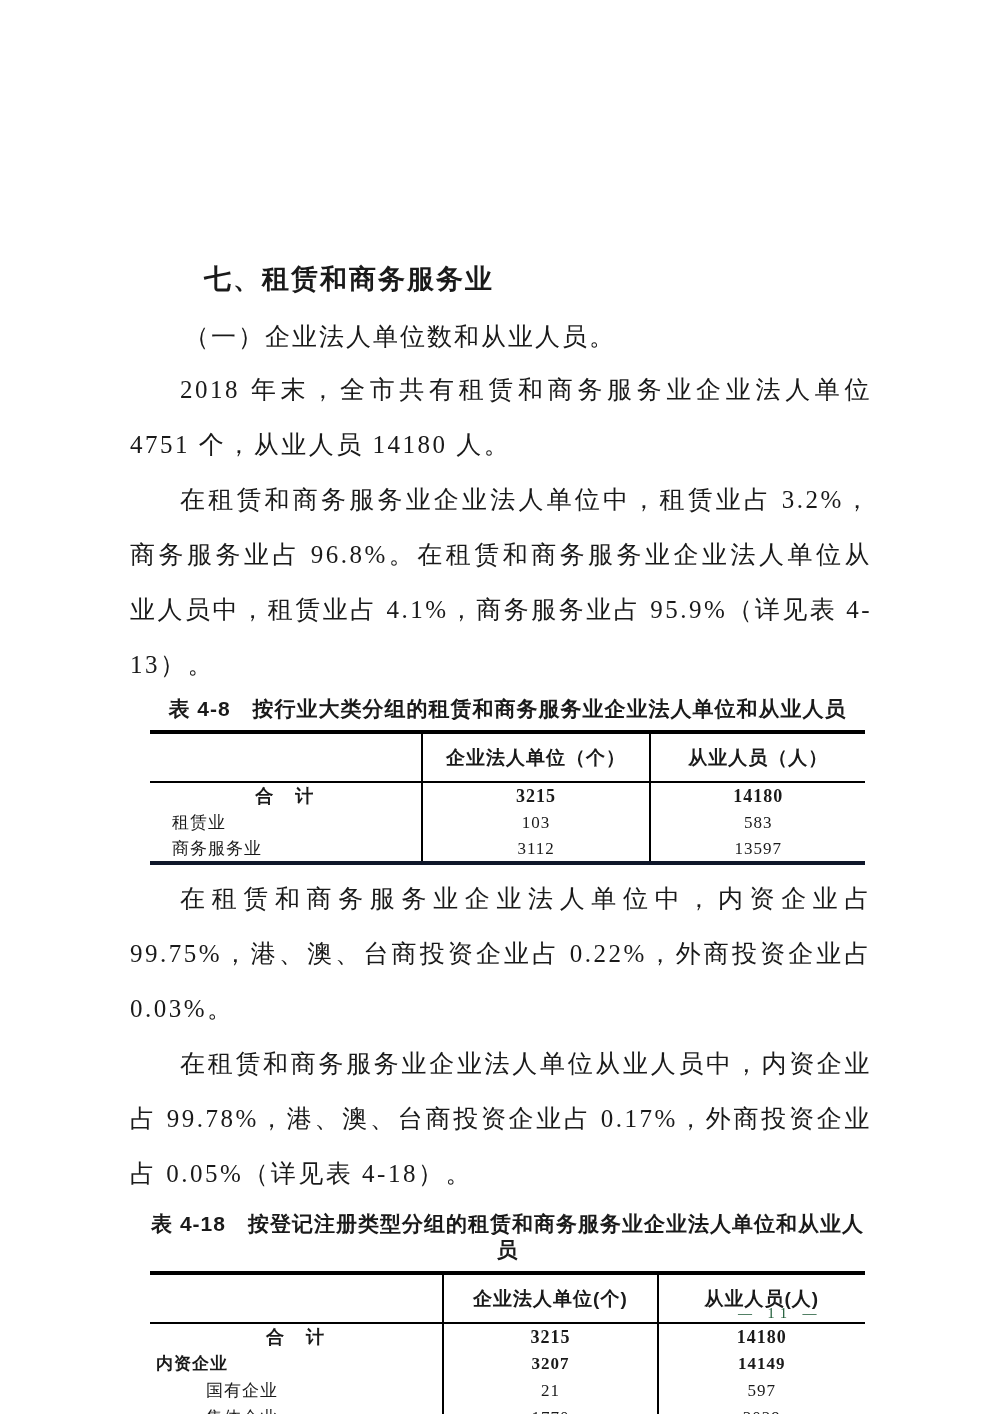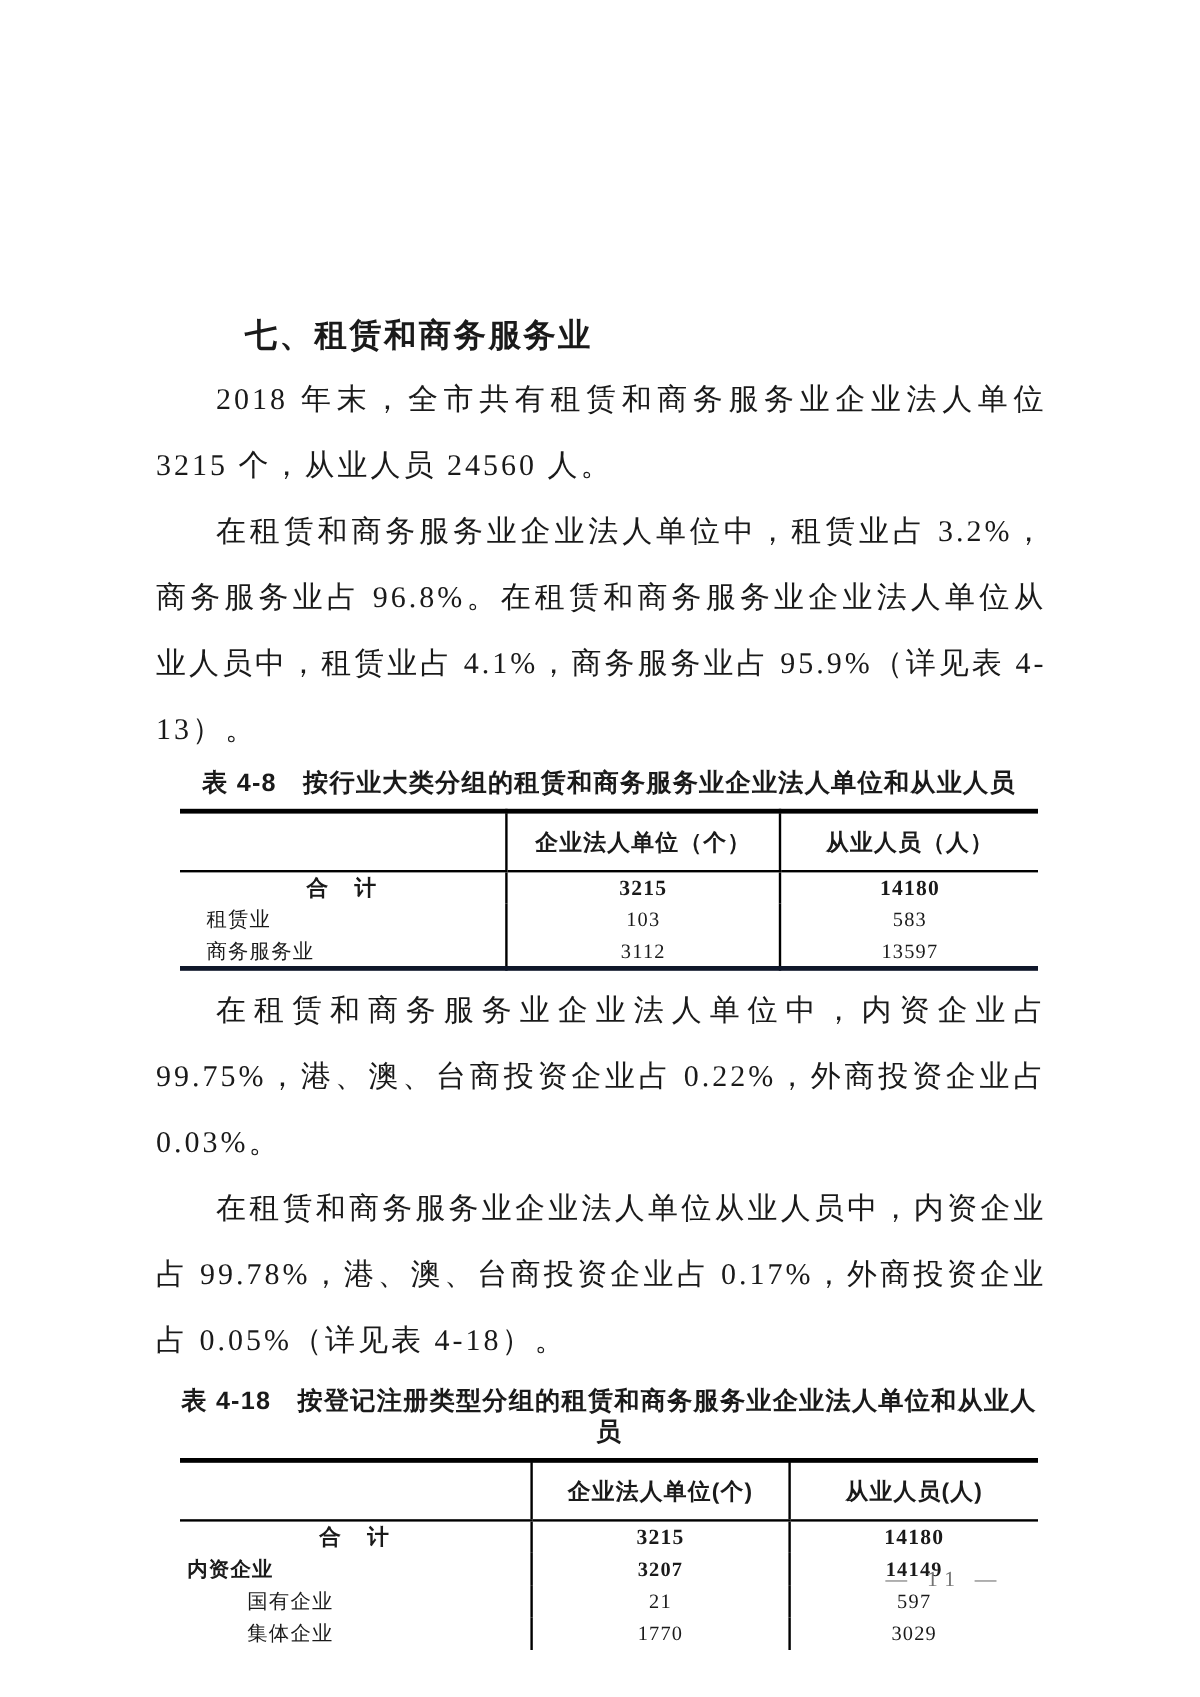"（一）企业法人单位数和从业人员。" div.subheading { html: none -> <div>（一）企业法人单位数和从业人员。</div> }
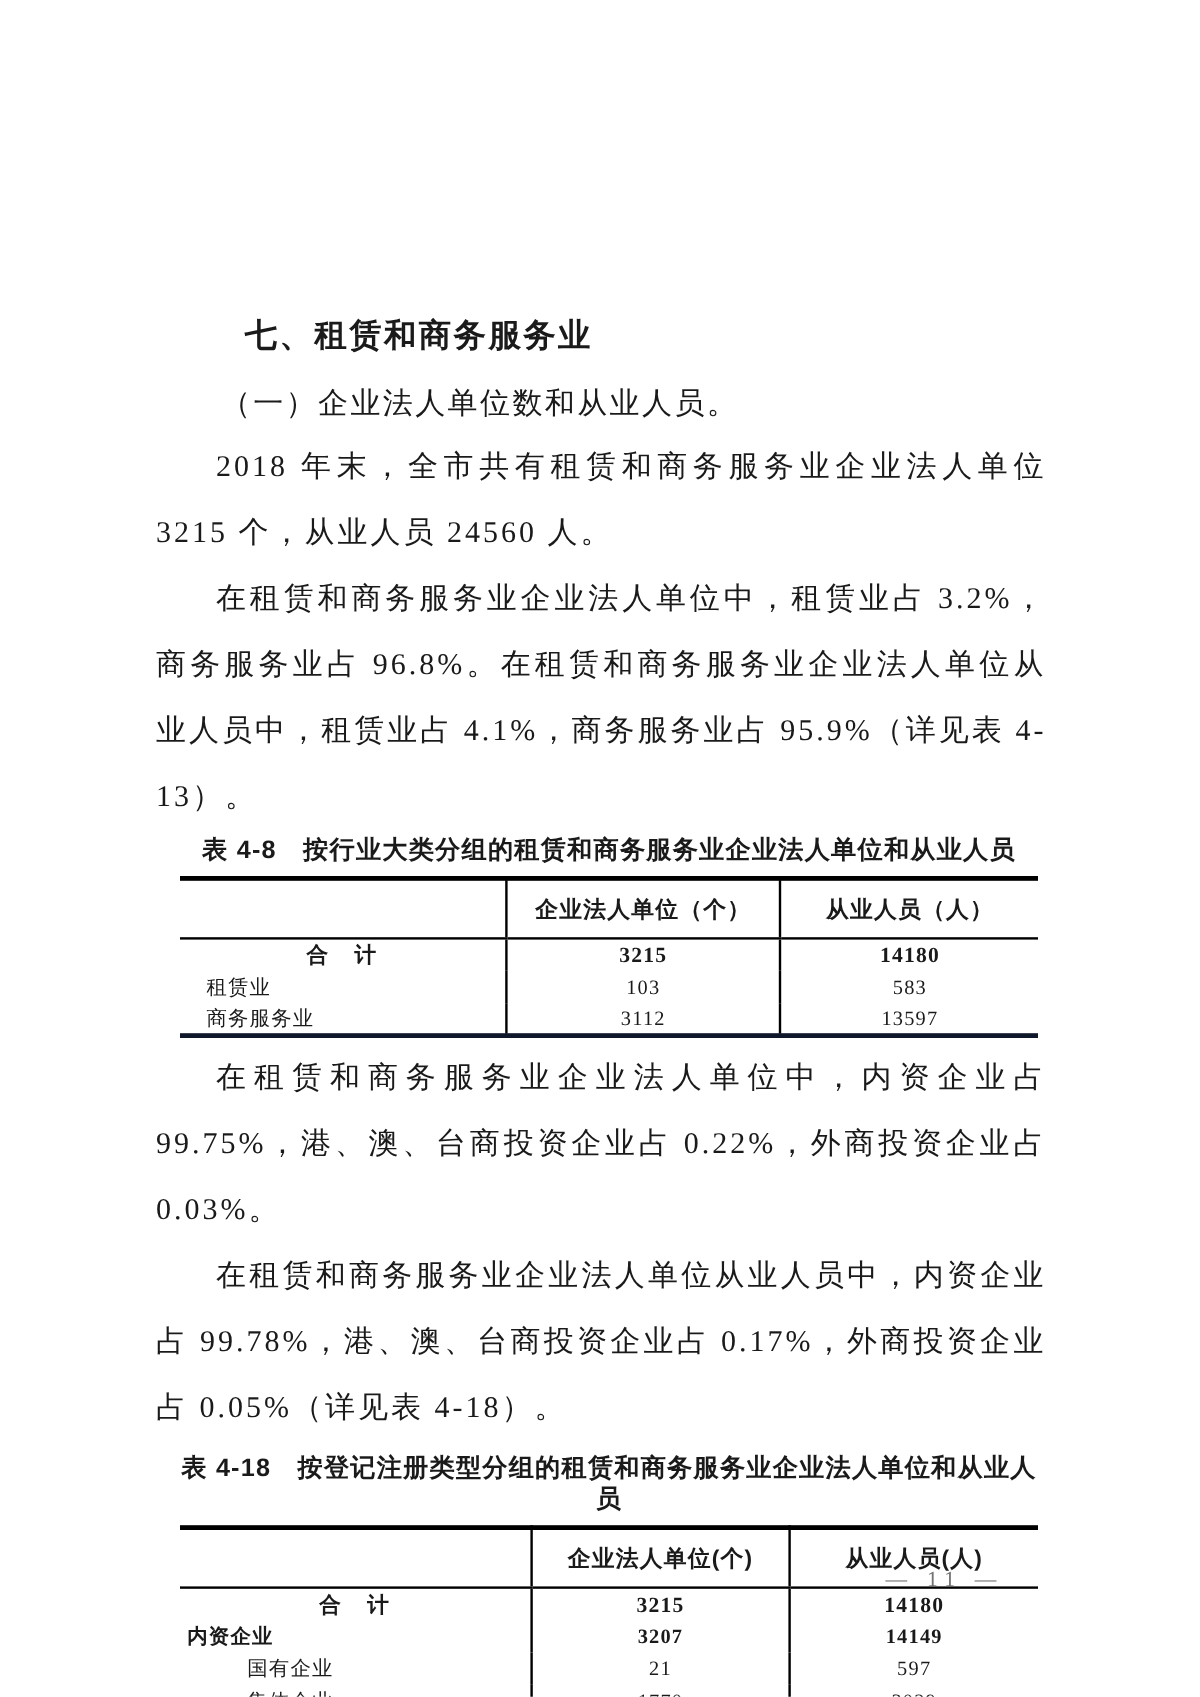"2018 年末，全市共有租赁和商务服务业企业法人单位 3215 个，从业人员" p.para { text: 3215 个，从业人员 24560 -> 4751 个，从业人员 14180 }
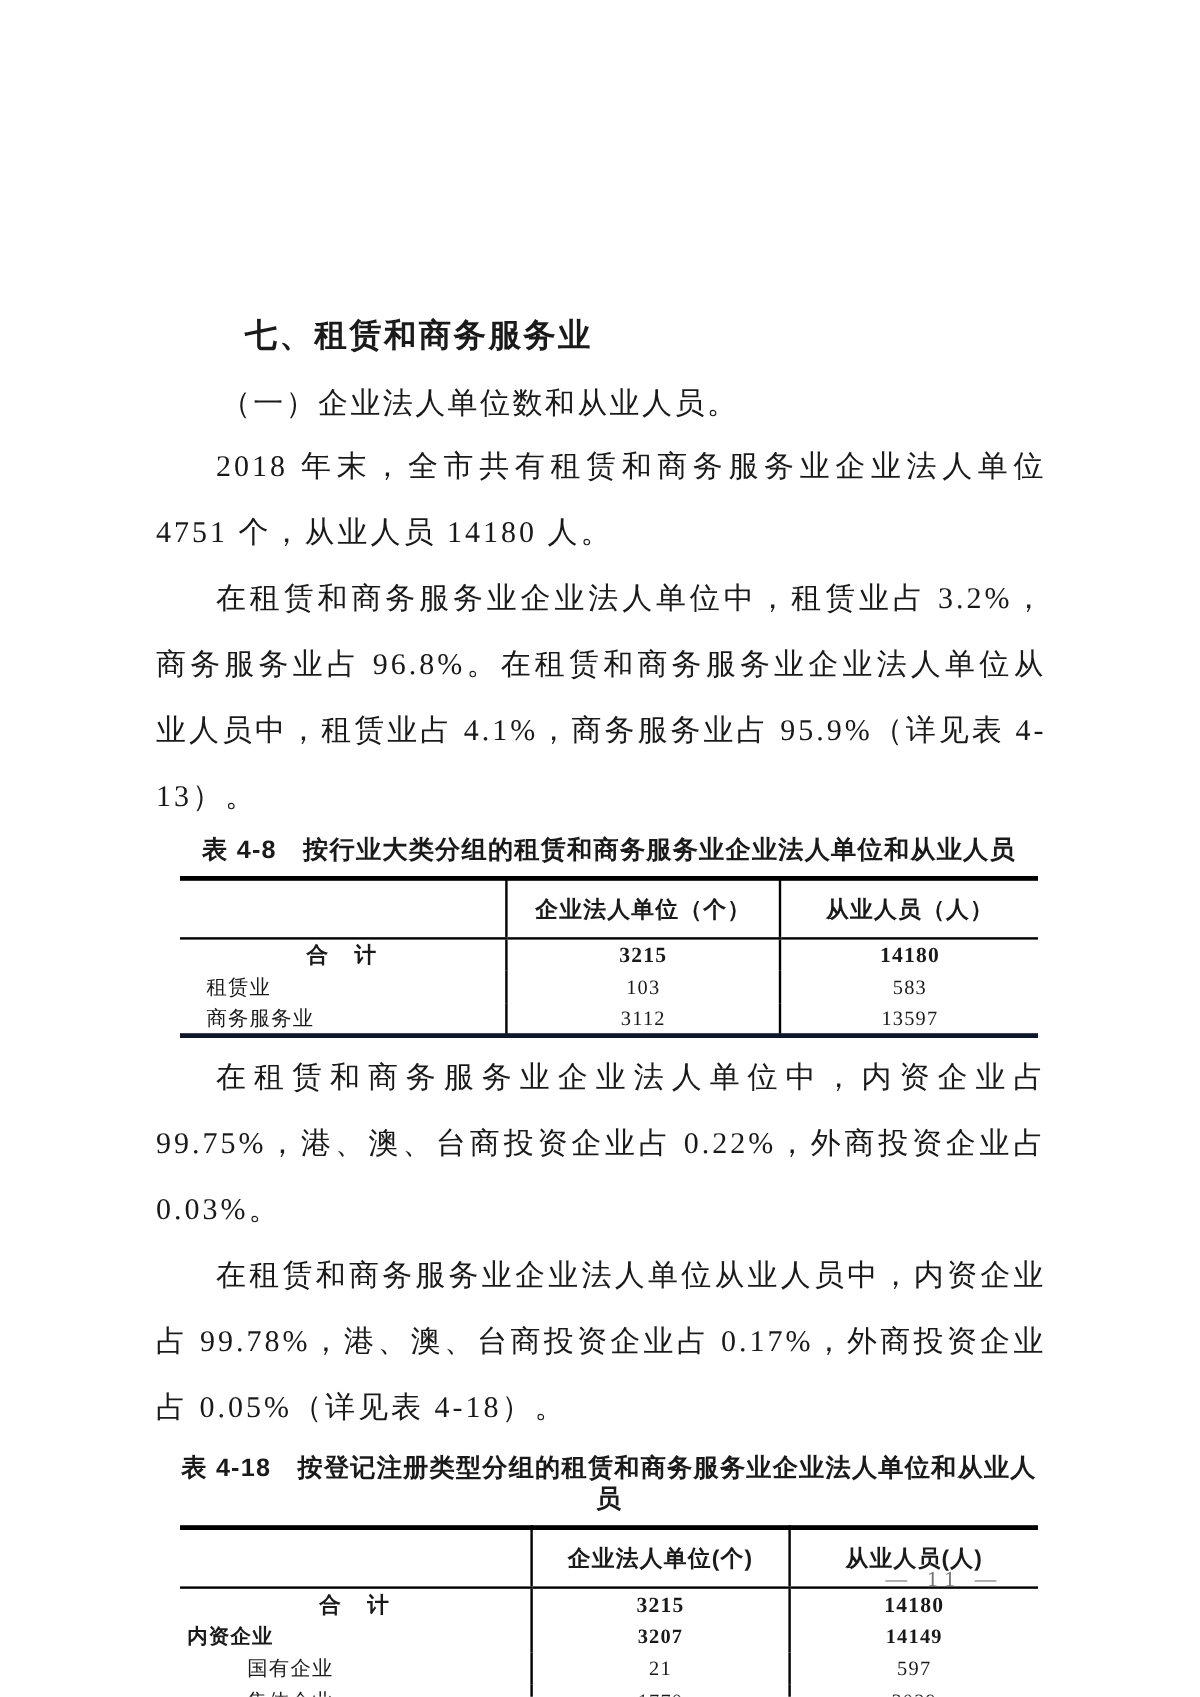"— 11 —" .page-number { color: #737373 -> #14532d; font-size: 18px -> 14px }
